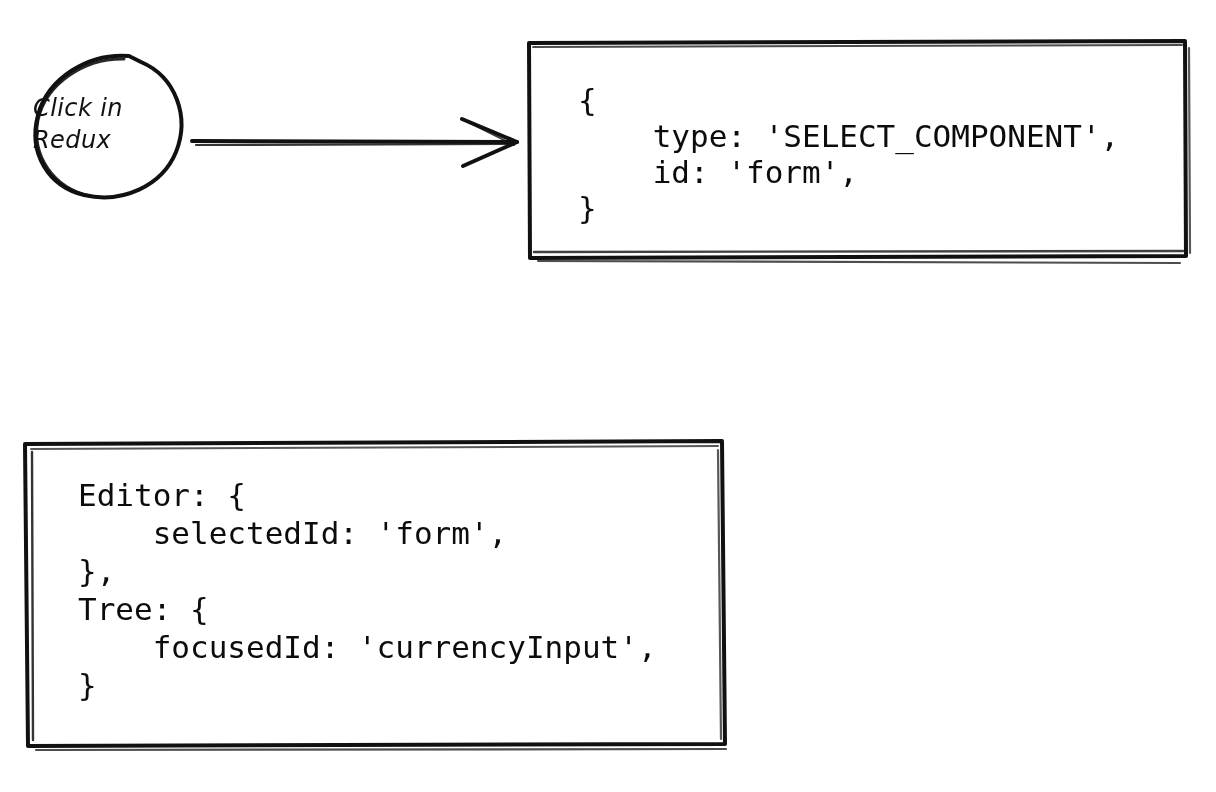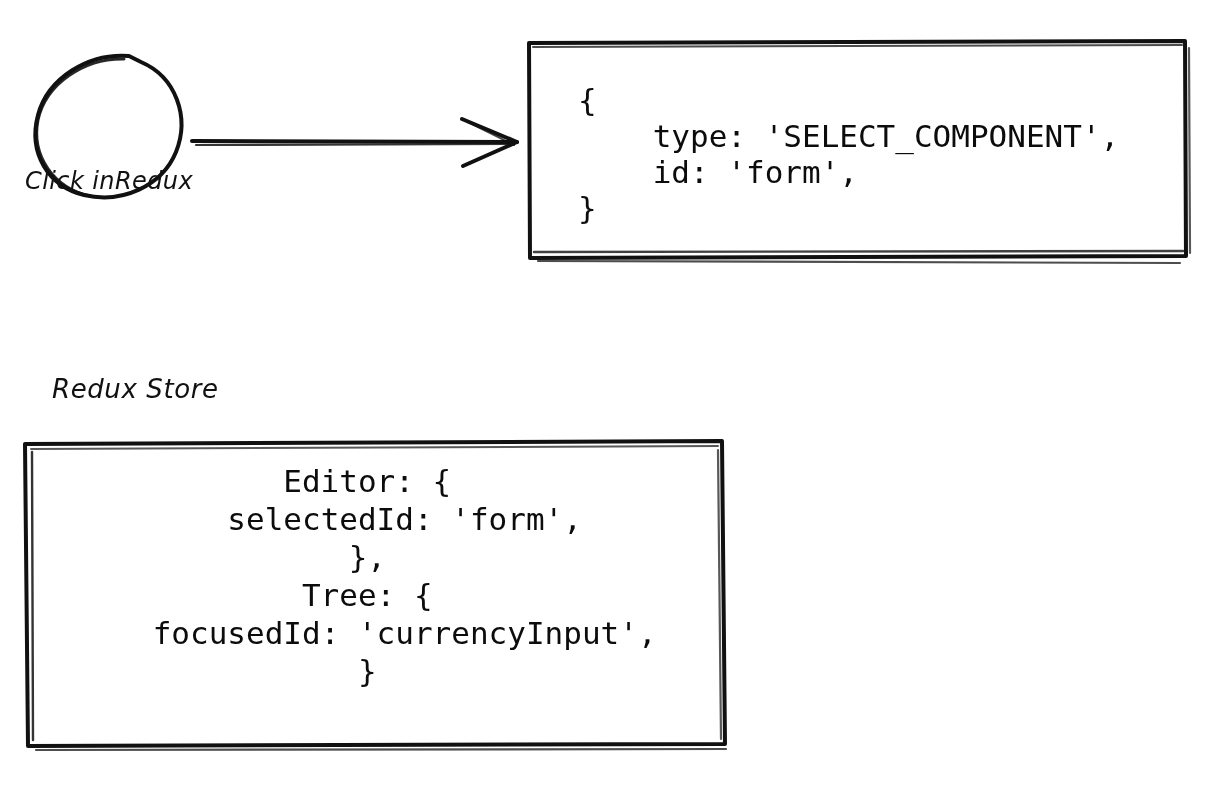"Click in" .circle-label { align-items: flex-end -> flex-start; flex-direction: row -> column }
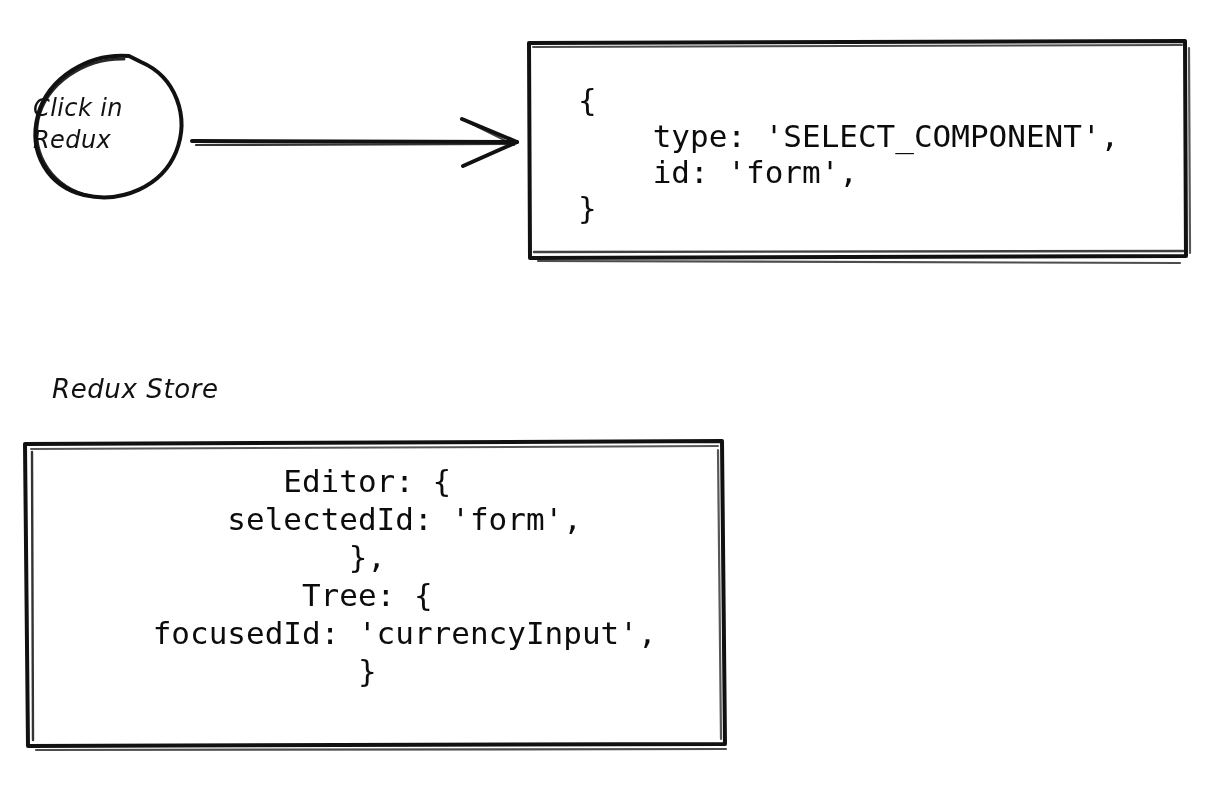"Redux Store" div.hand-label { html: <div>Redux Store</div> -> none }
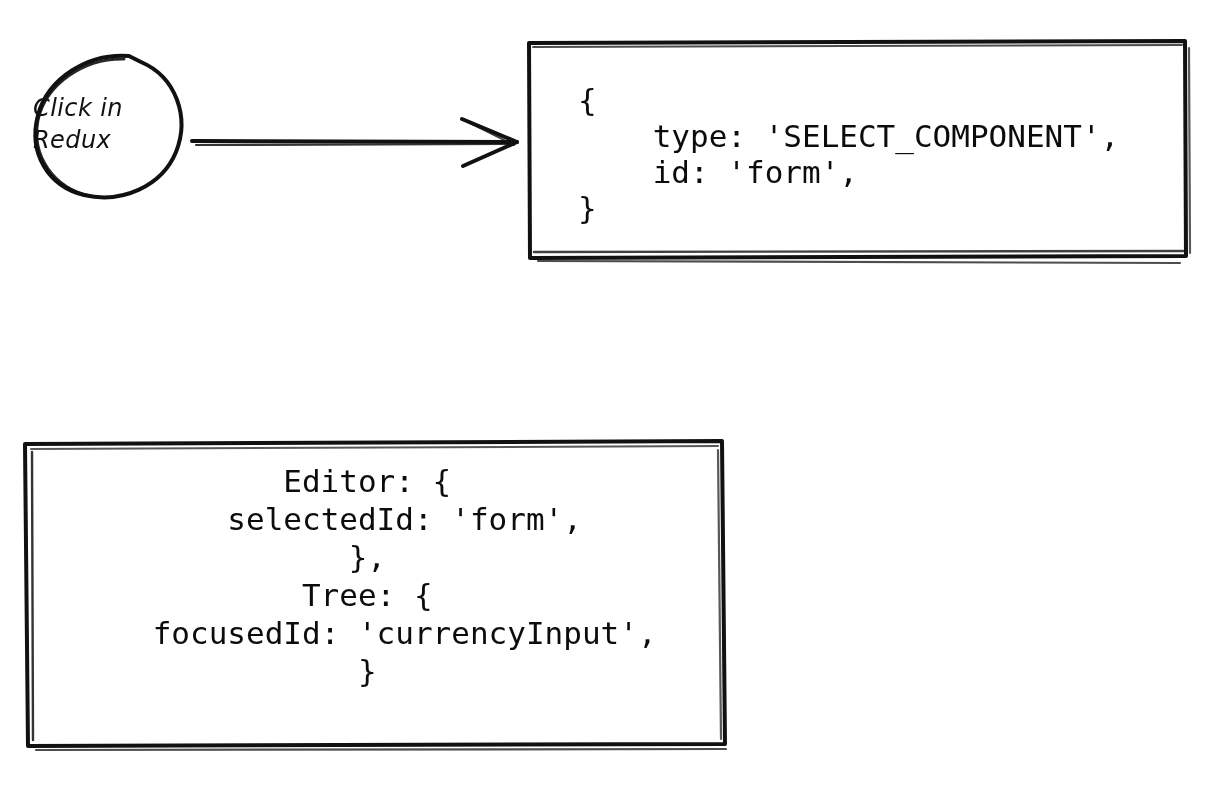"Editor: {" #store-box .code-text { text-align: center -> none; top: 22px -> 36px }
